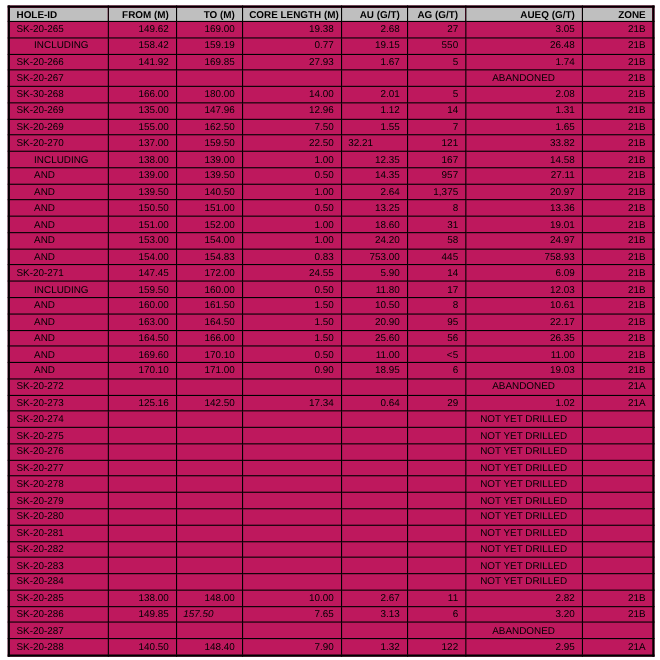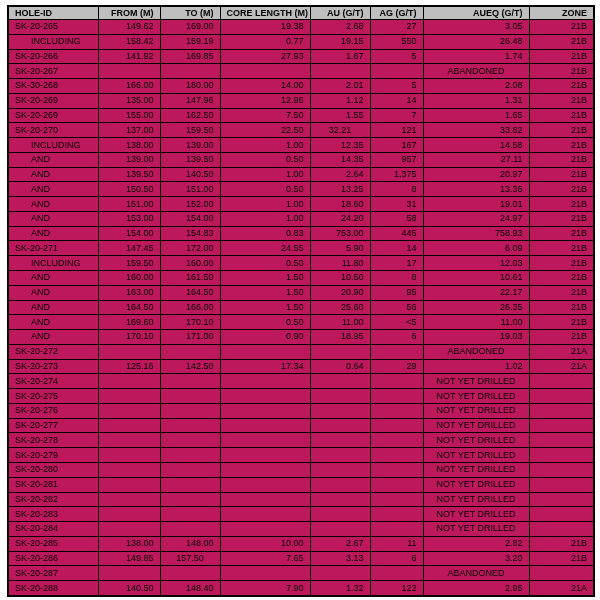"32.21" td { text-align: center -> left }
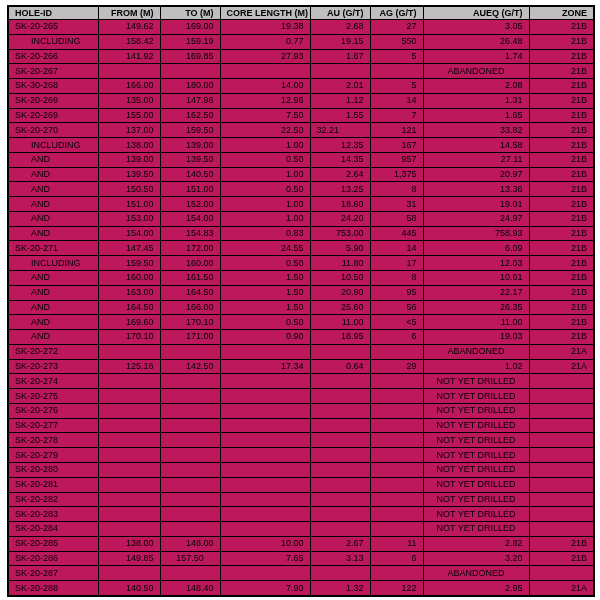"157.50" td { font-style: none -> italic; text-align: center -> left }
